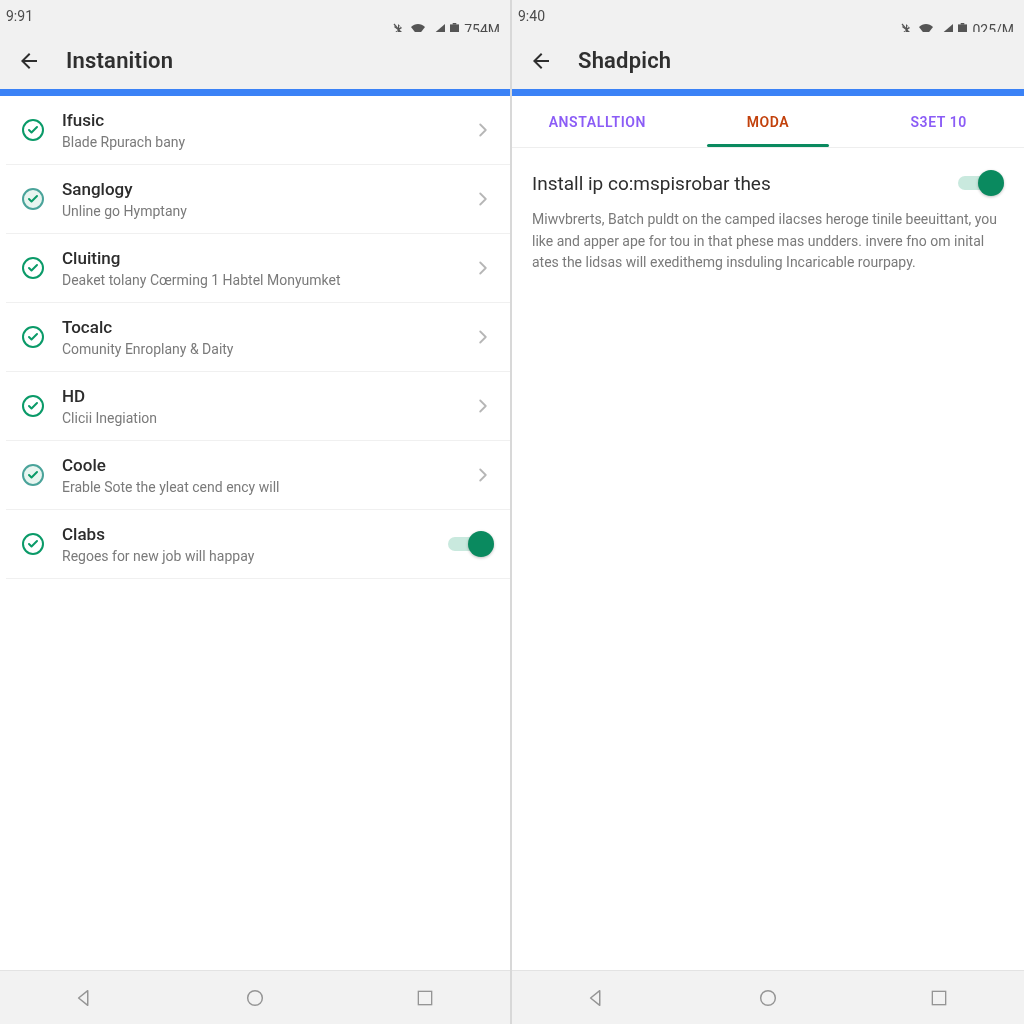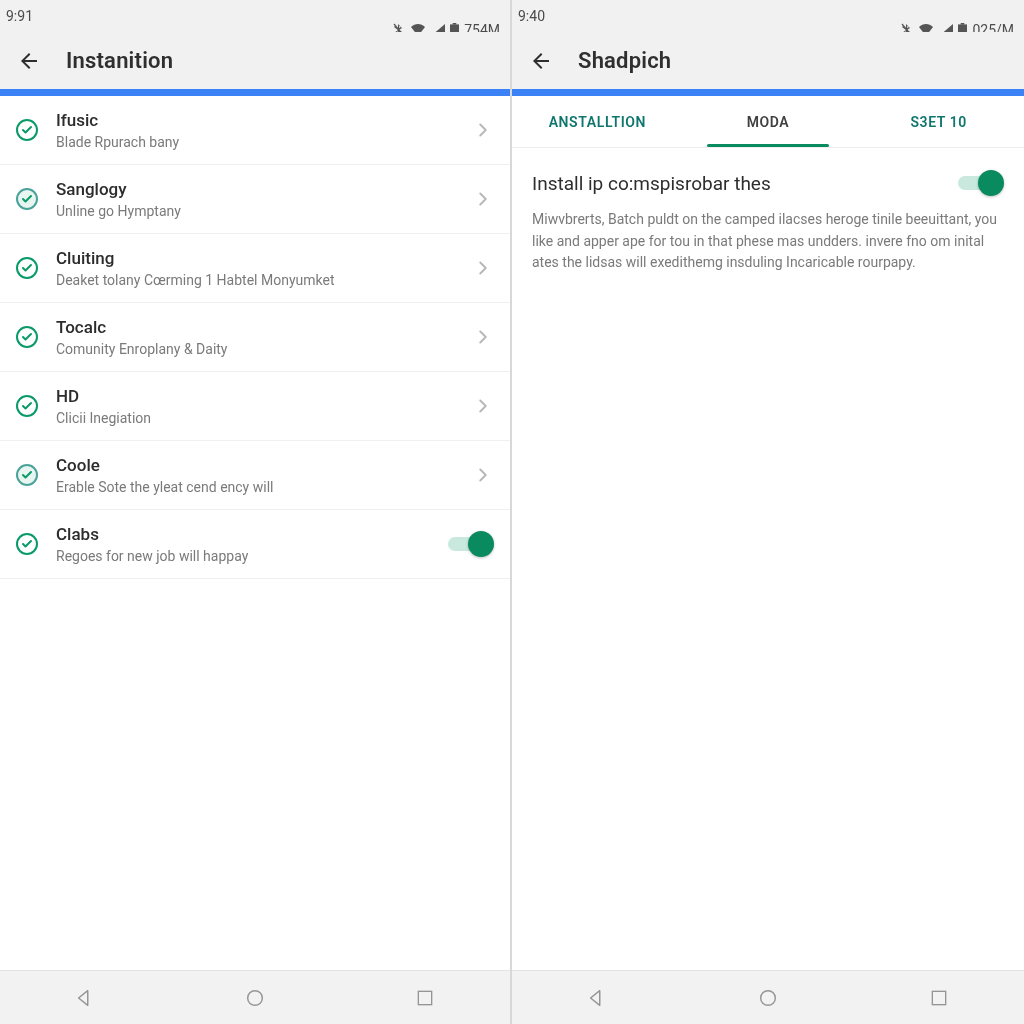"Ifusic" .list { padding-left: none -> 6px }
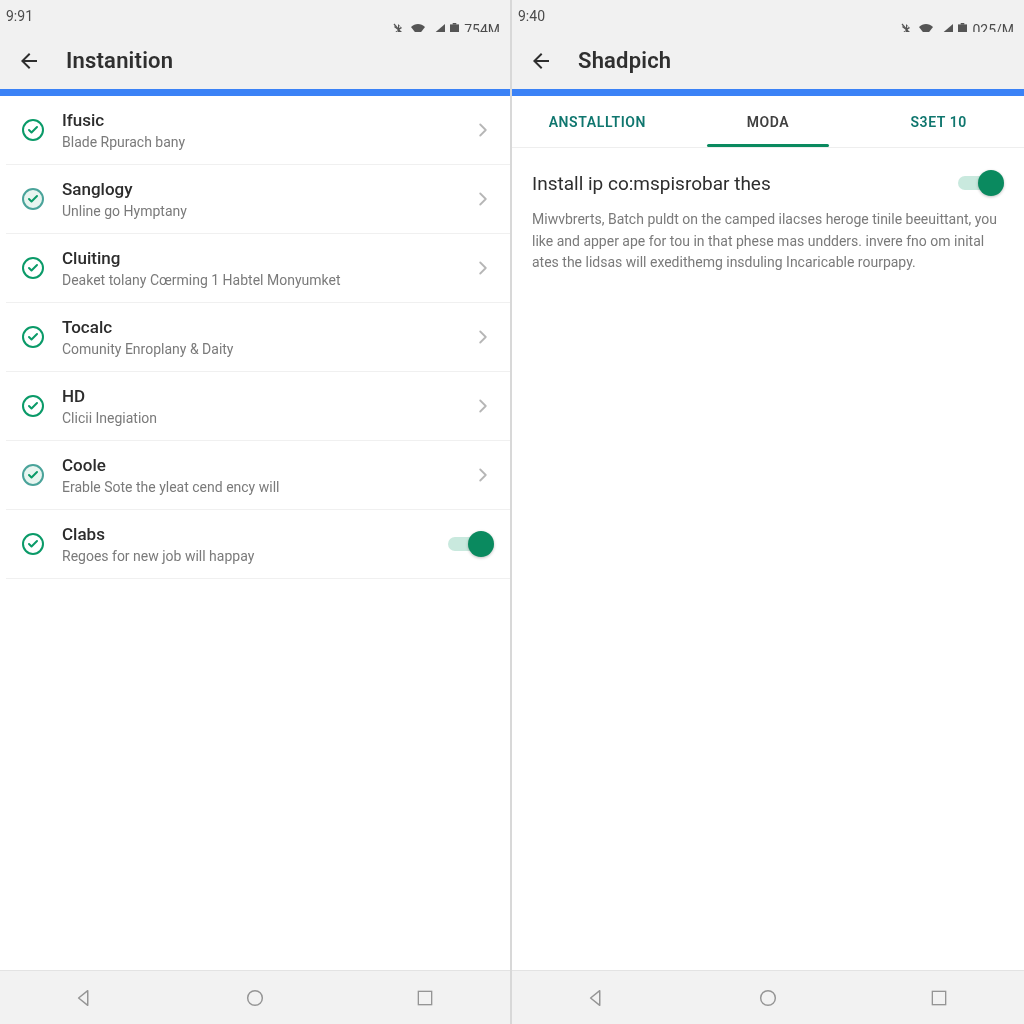"ANSTALLTION" .tab { color: #0f766e -> #8b5cf6 }
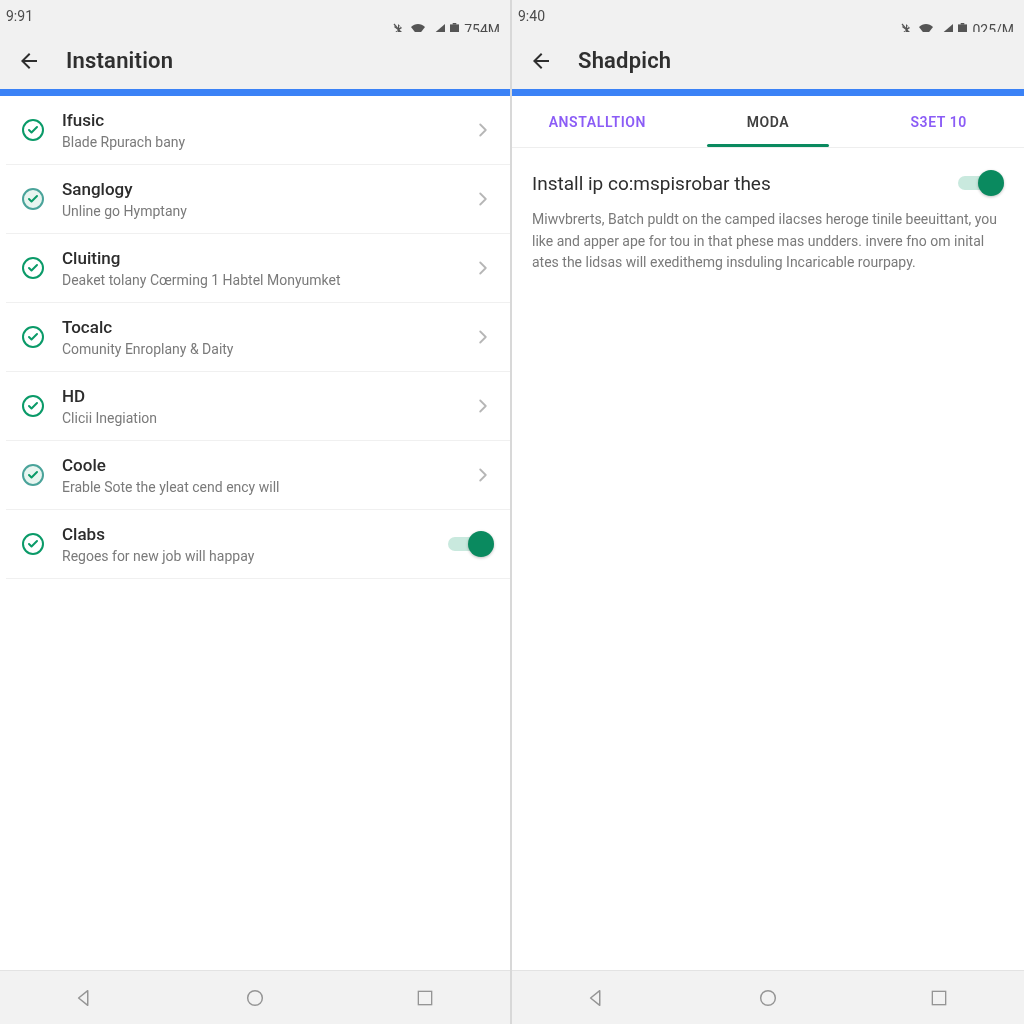"MODA" .tab.active { color: #404040 -> #c2410c }
